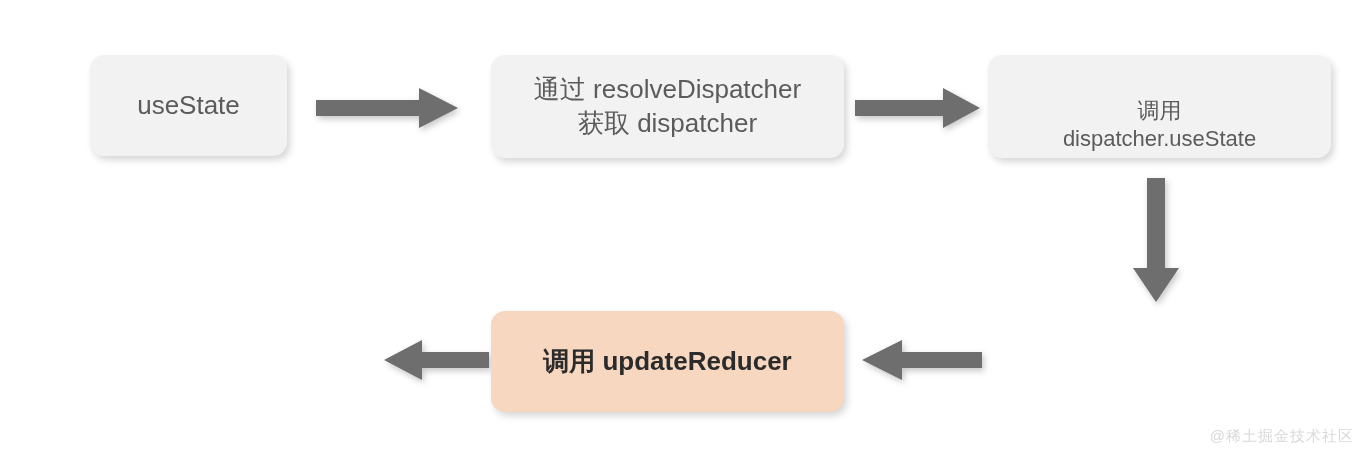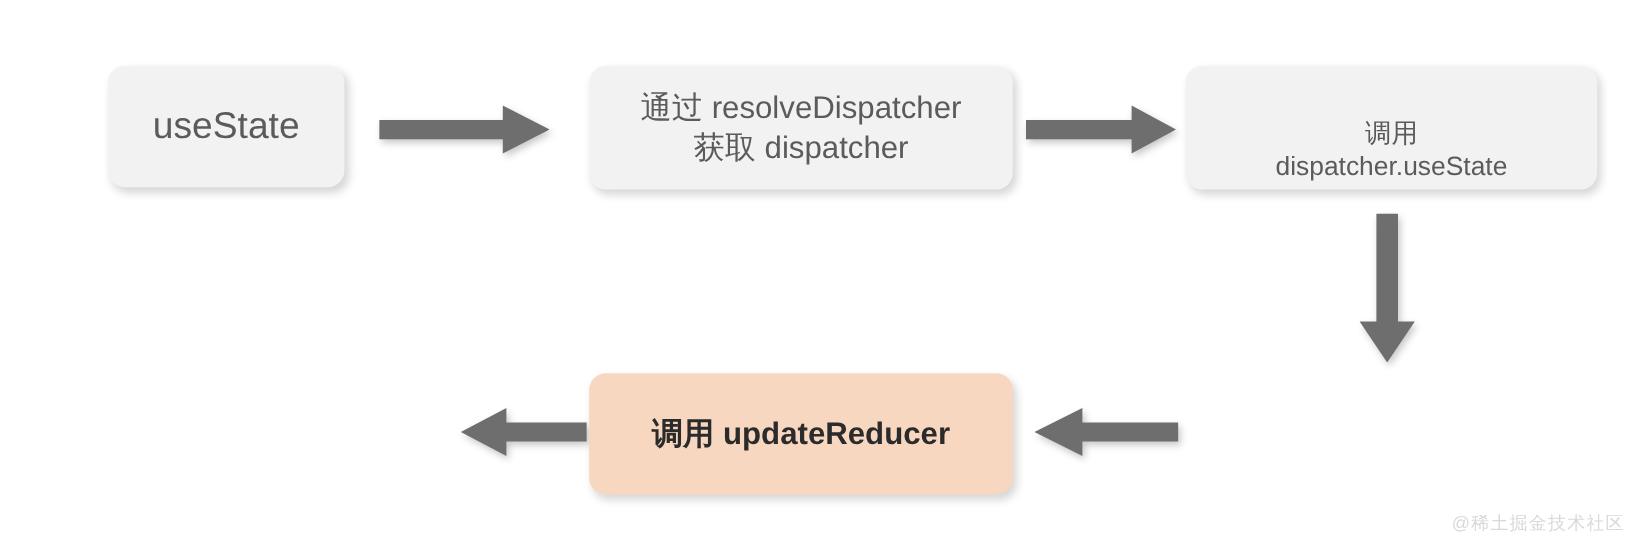"useState" #node-usestate { font-size: 31px -> 26px }
